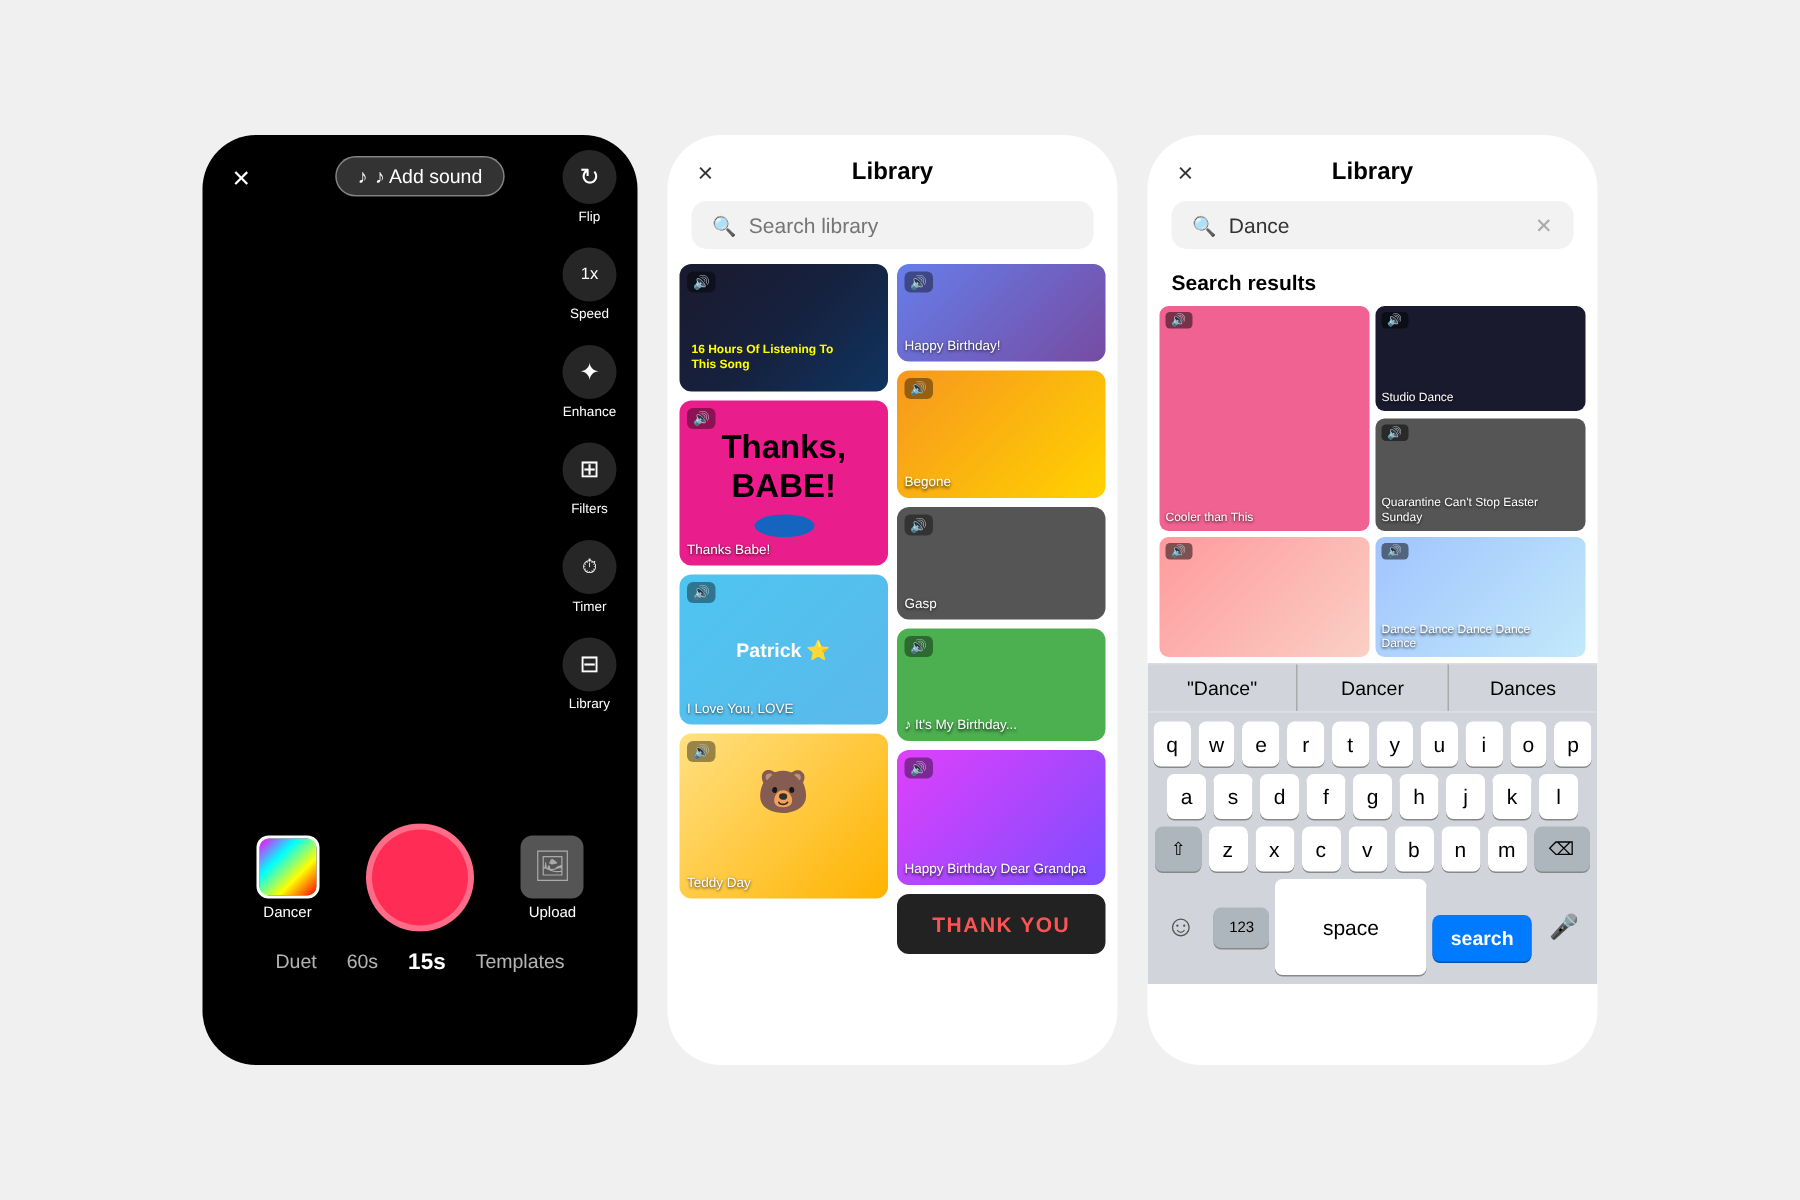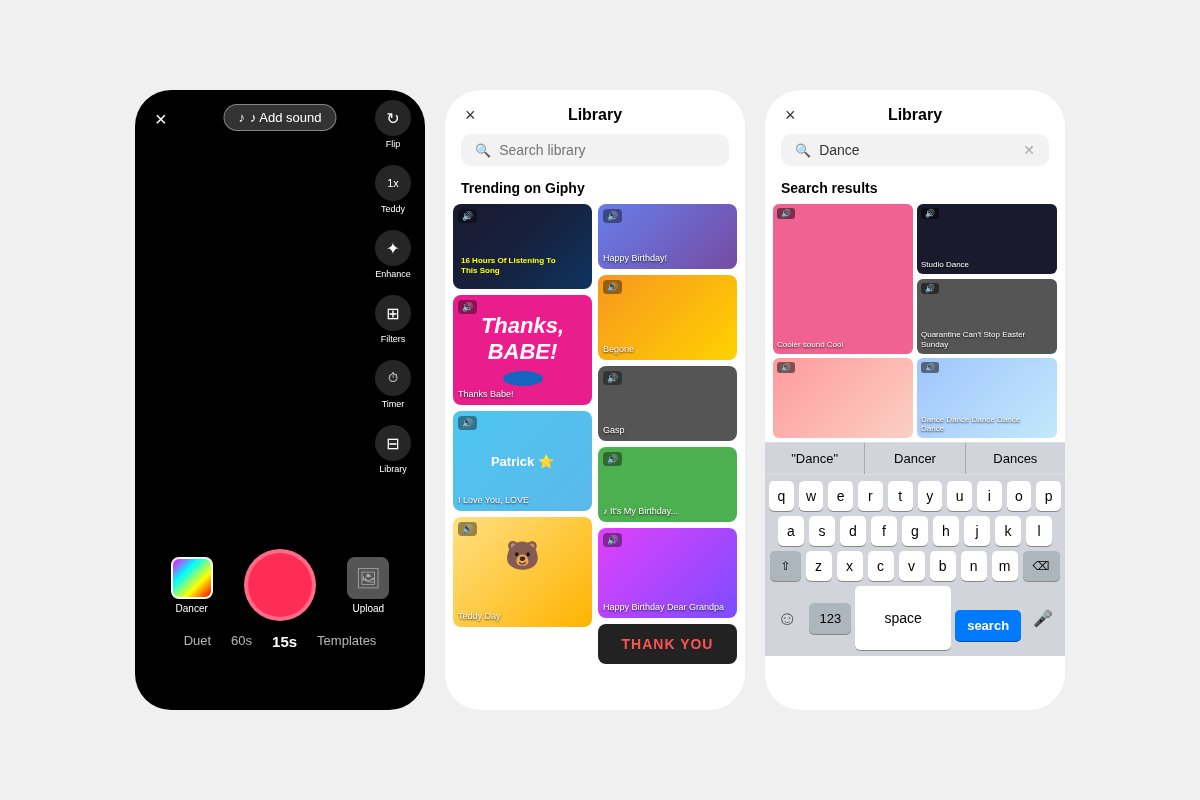"Trending on Giphy" div.section-title { html: <div>Trending on Giphy</div> -> none }
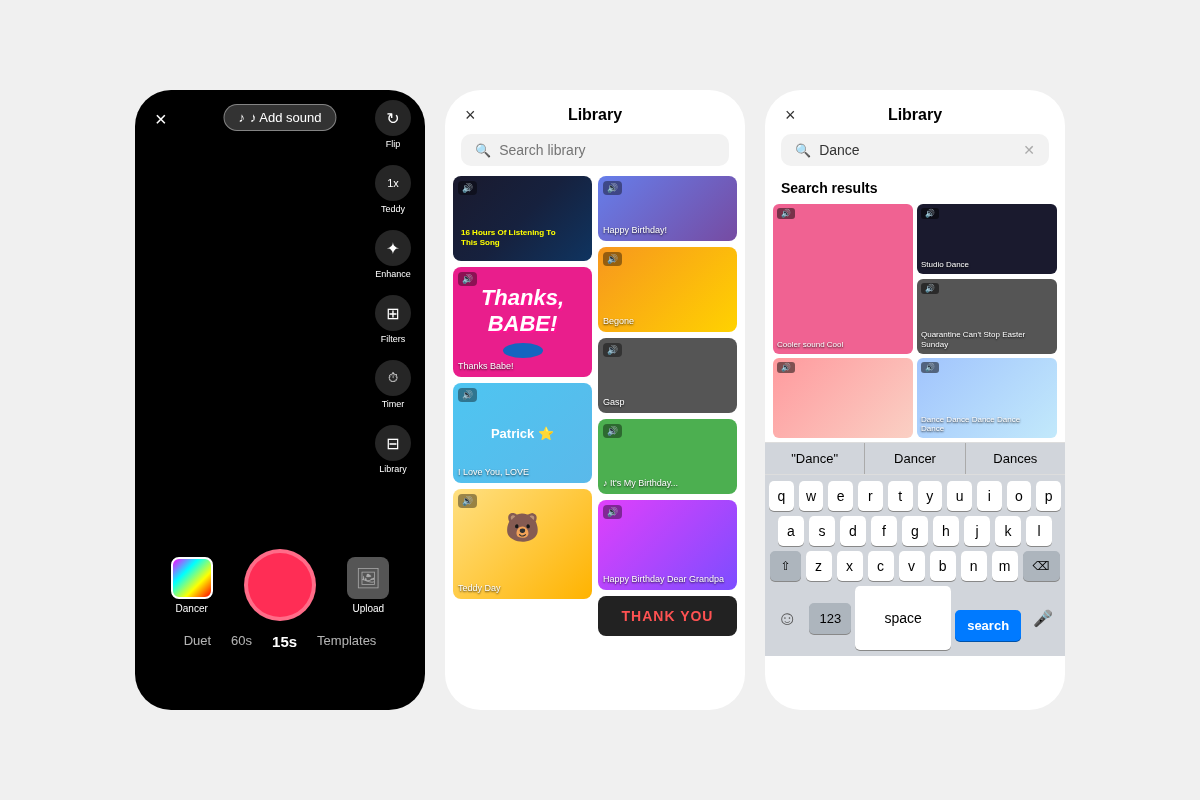"Teddy" span { text: Teddy -> Speed }
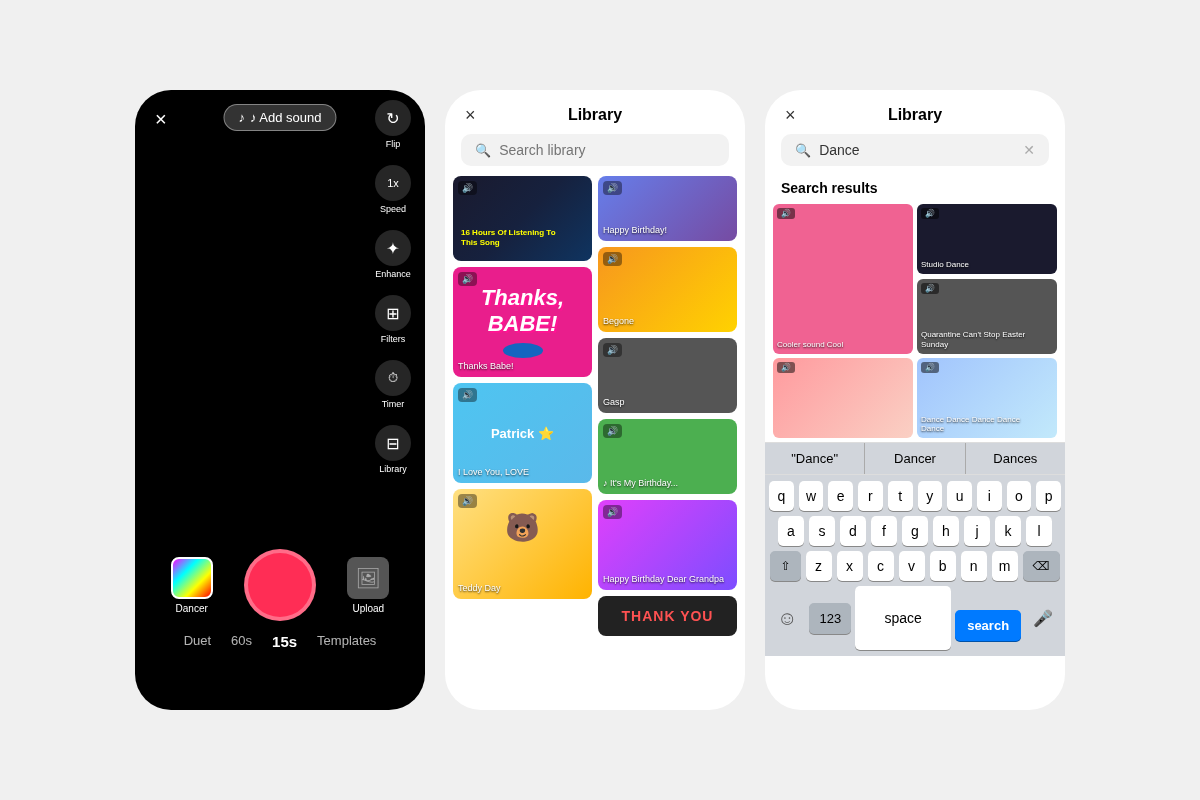"Thanks," .thanks-babe-text { color: #ffffff -> #000000; font-style: italic -> none }
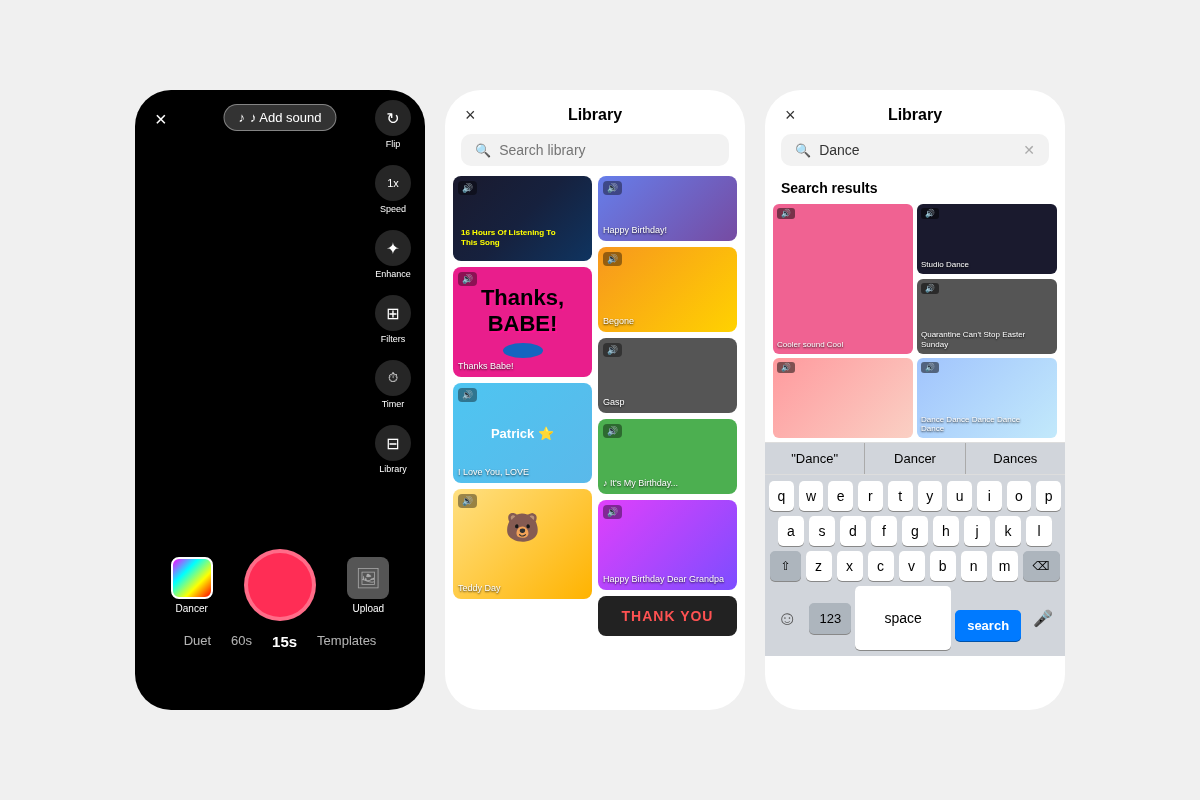"Cooler sound Cool" span.gif-label { text: sound Cool -> than This }
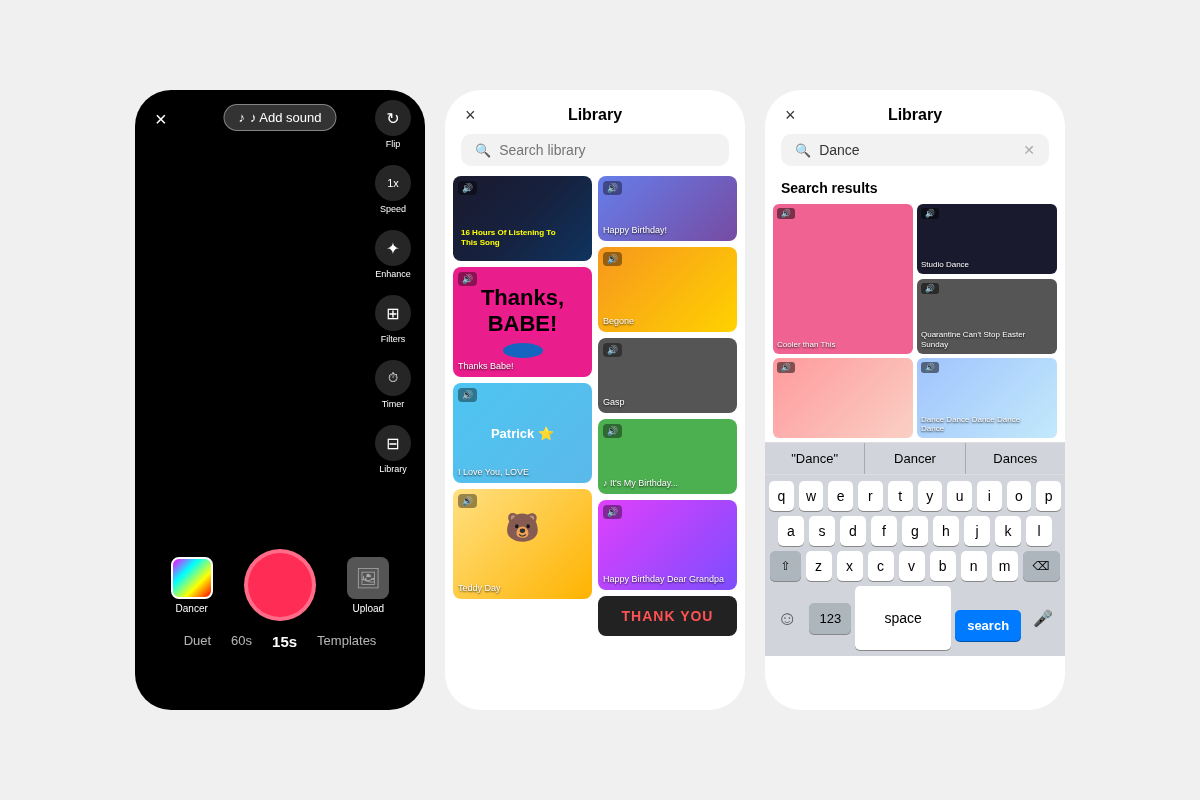"123" .kbd-num { font-size: 13px -> 10px }
